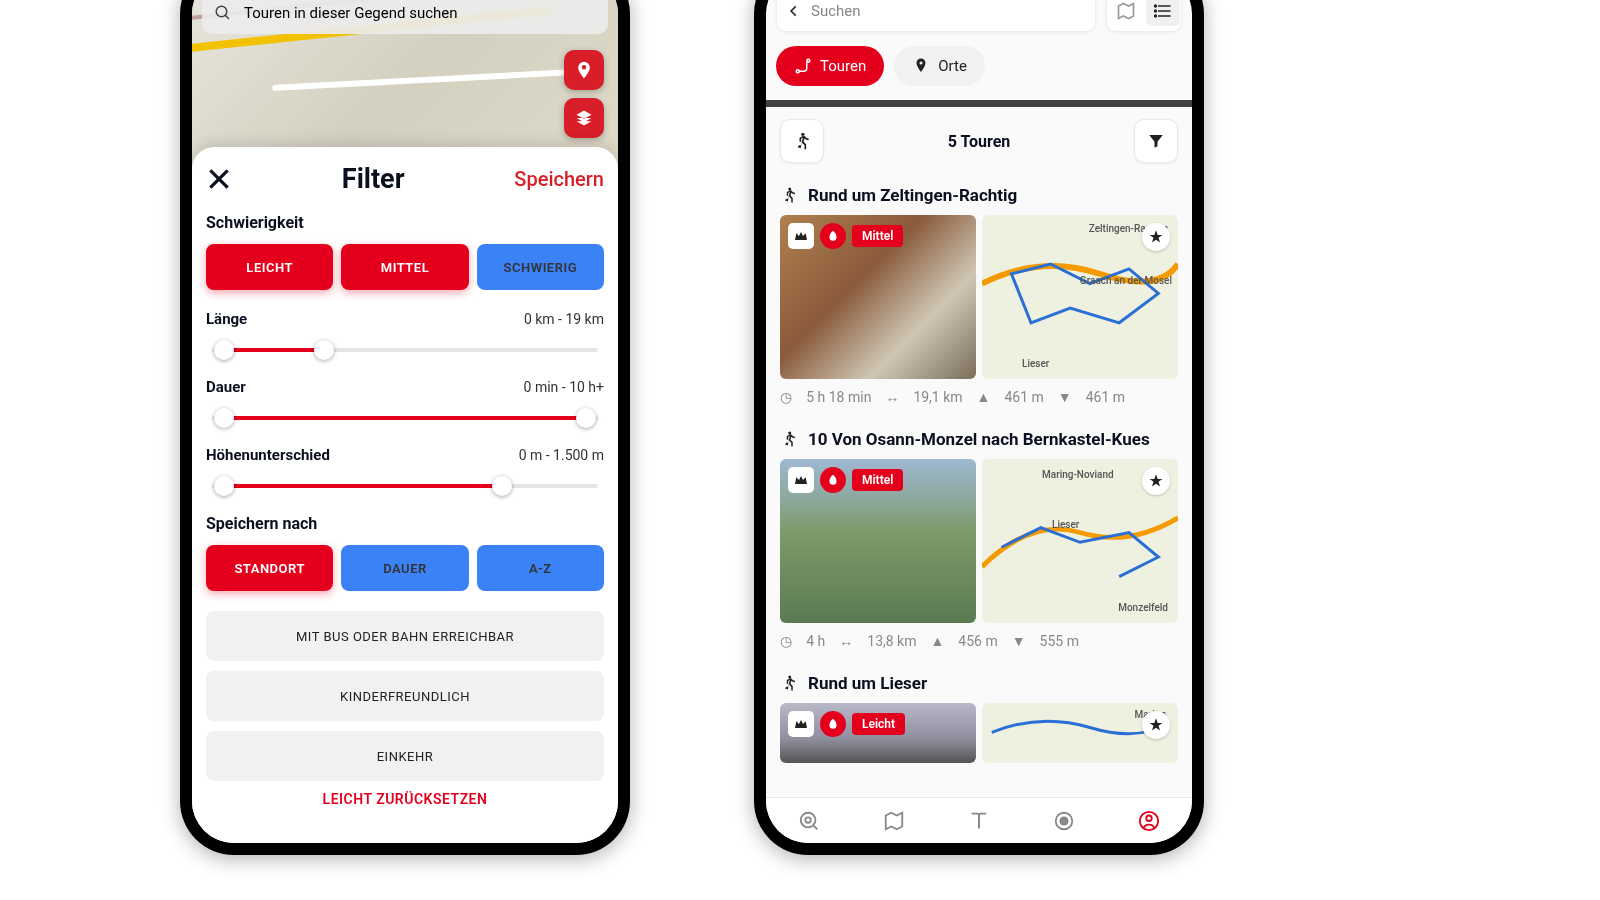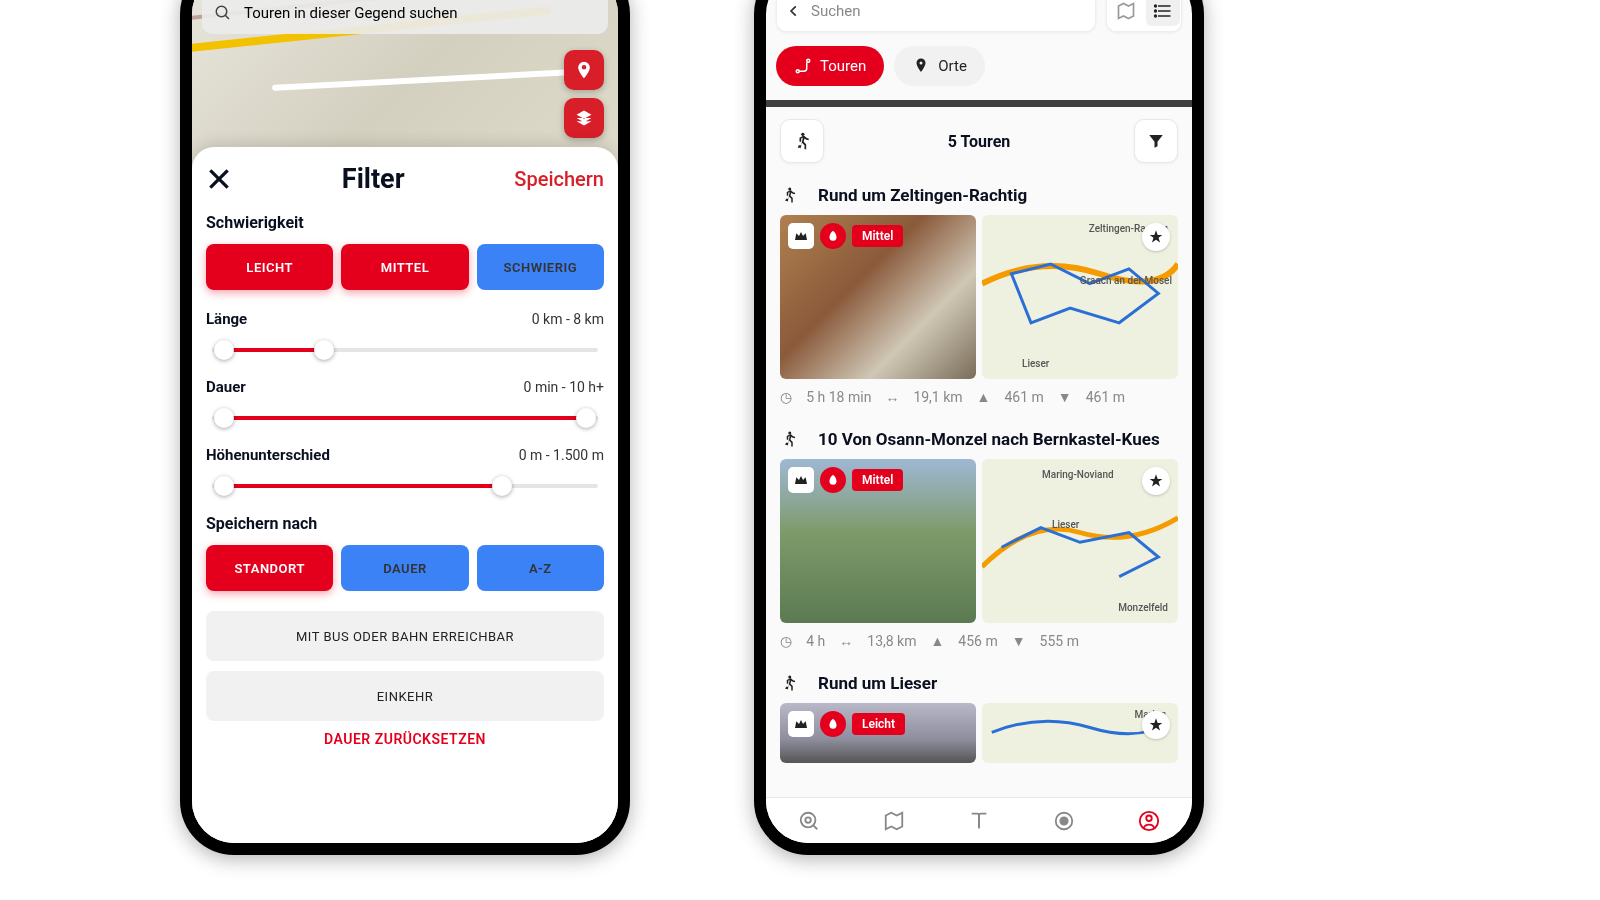"Rund um Zeltingen-Rachtig" .t-title { gap: 20px -> 10px }
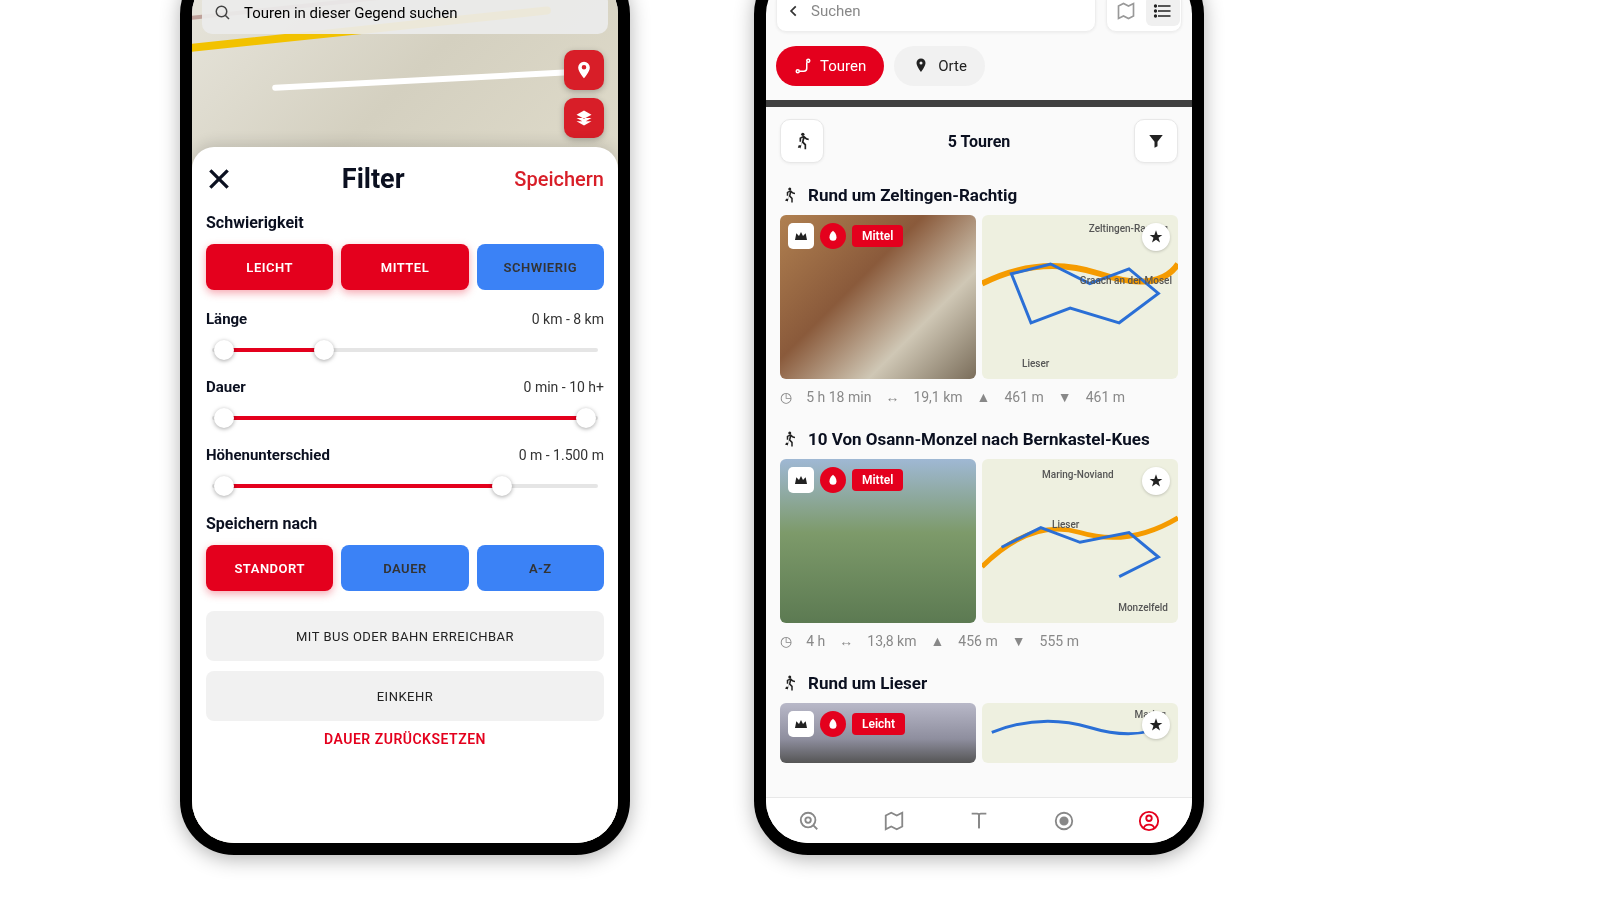"0 km - 8 km" span.val { text: 8 -> 19 }
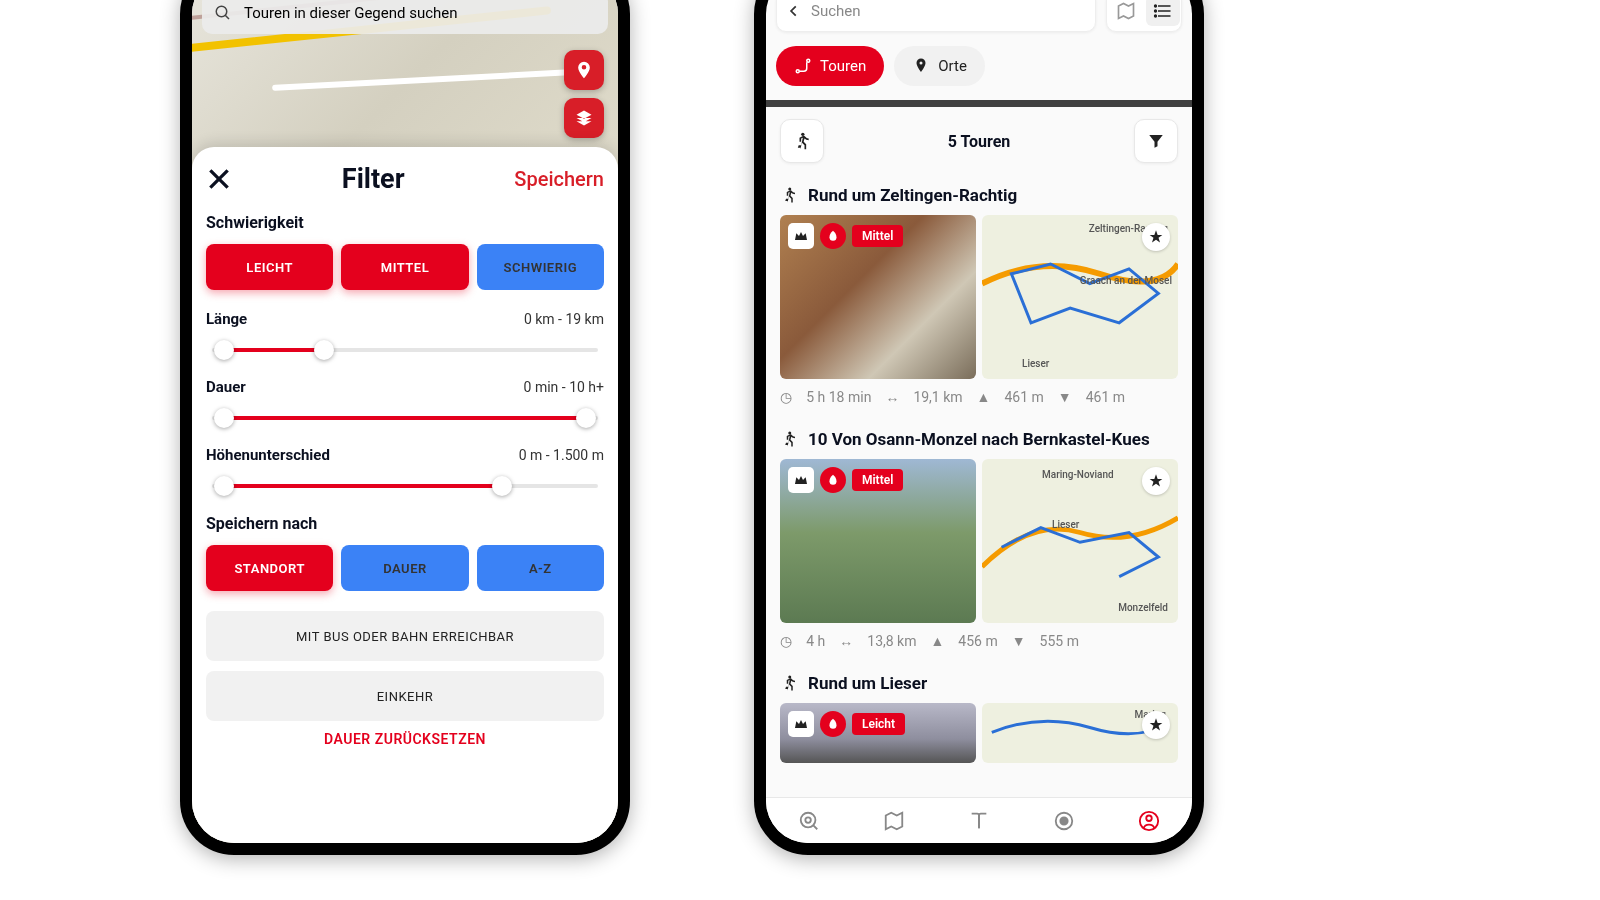"KINDERFREUNDLICH" div.full-btn { html: none -> <div>KINDERFREUNDLICH</div> }
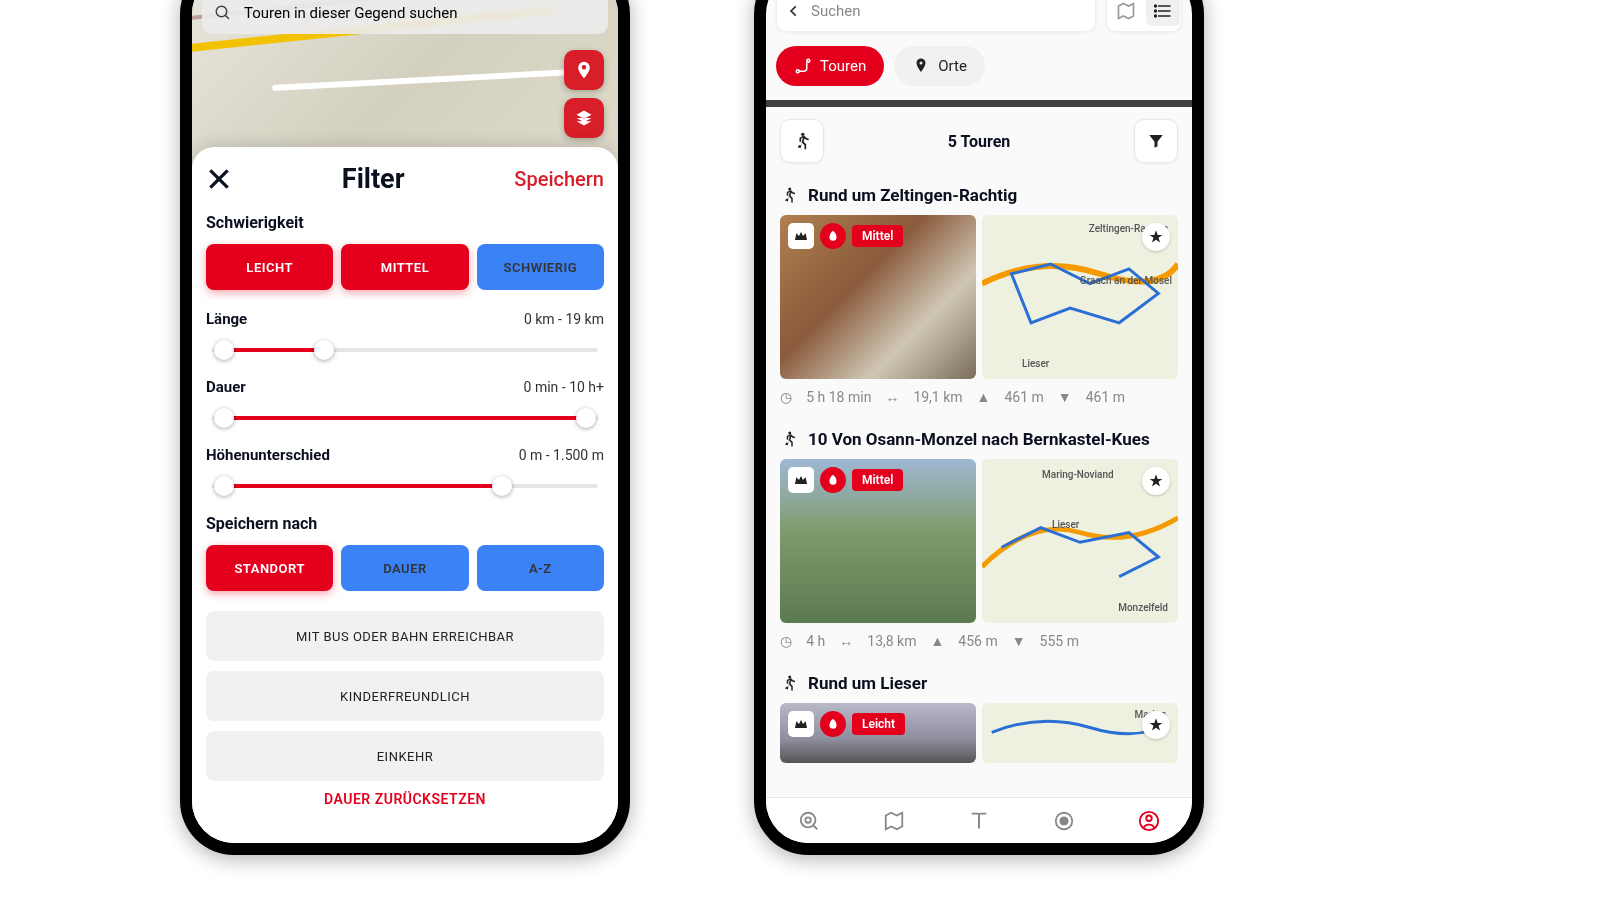"DAUER ZURÜCKSETZEN" div.reset { text: DAUER -> LEICHT }
